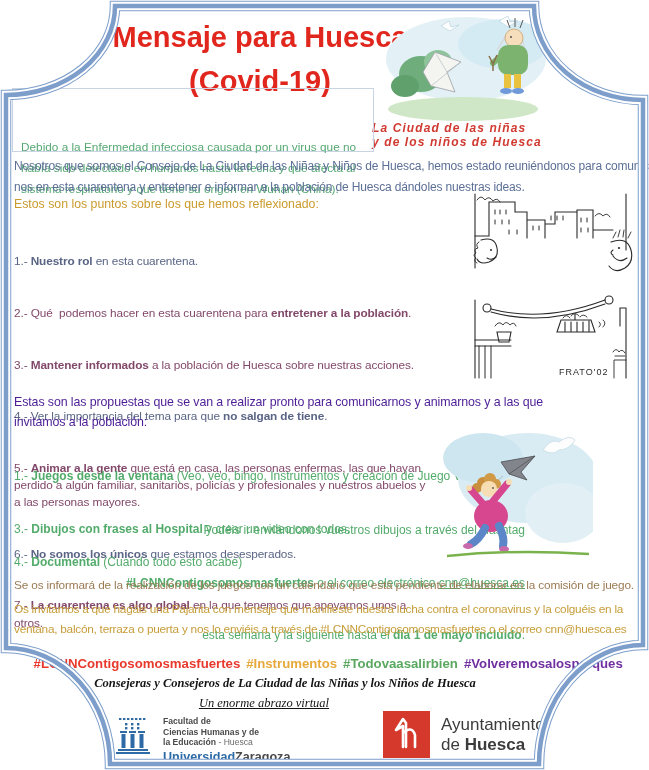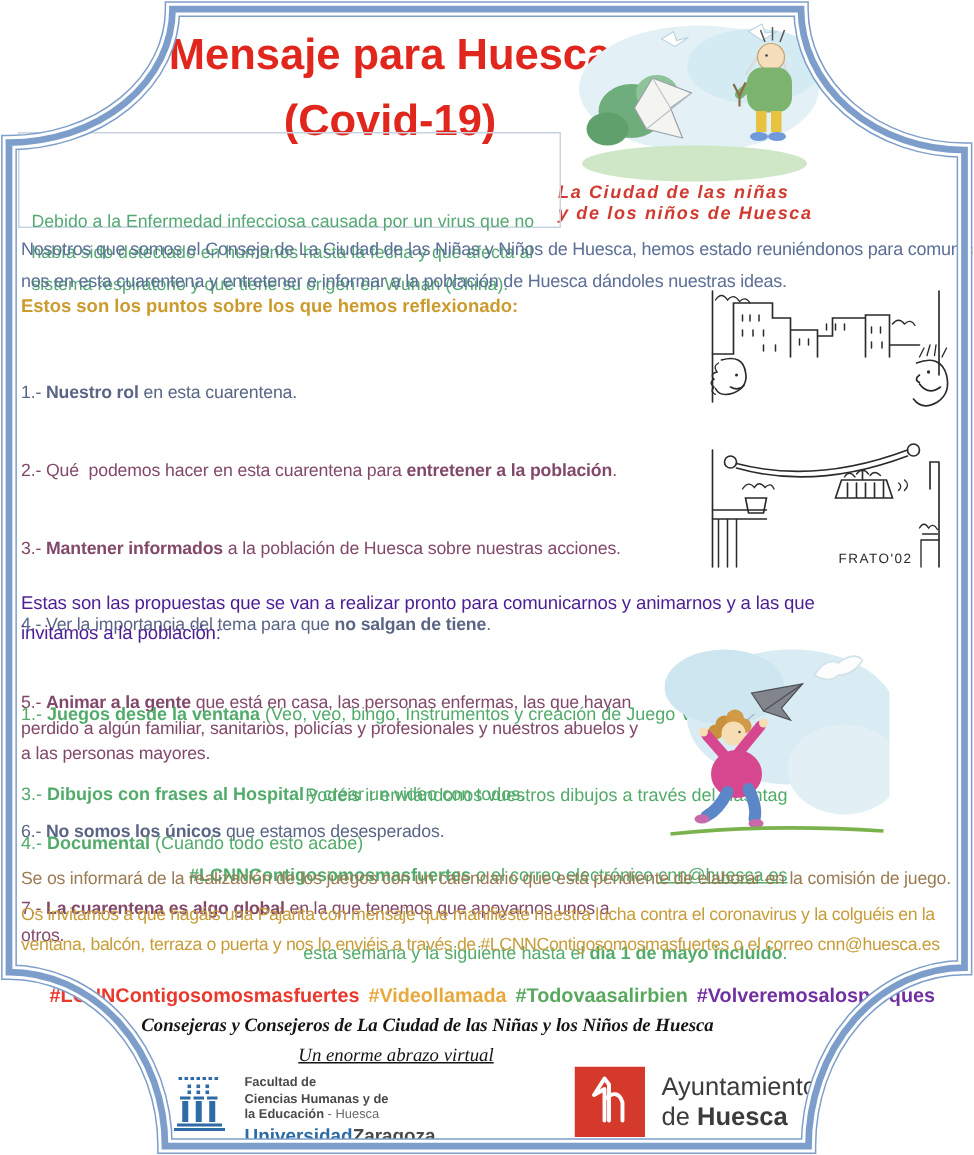"Estos son los puntos sobre" .points-heading { font-weight: bold -> normal }
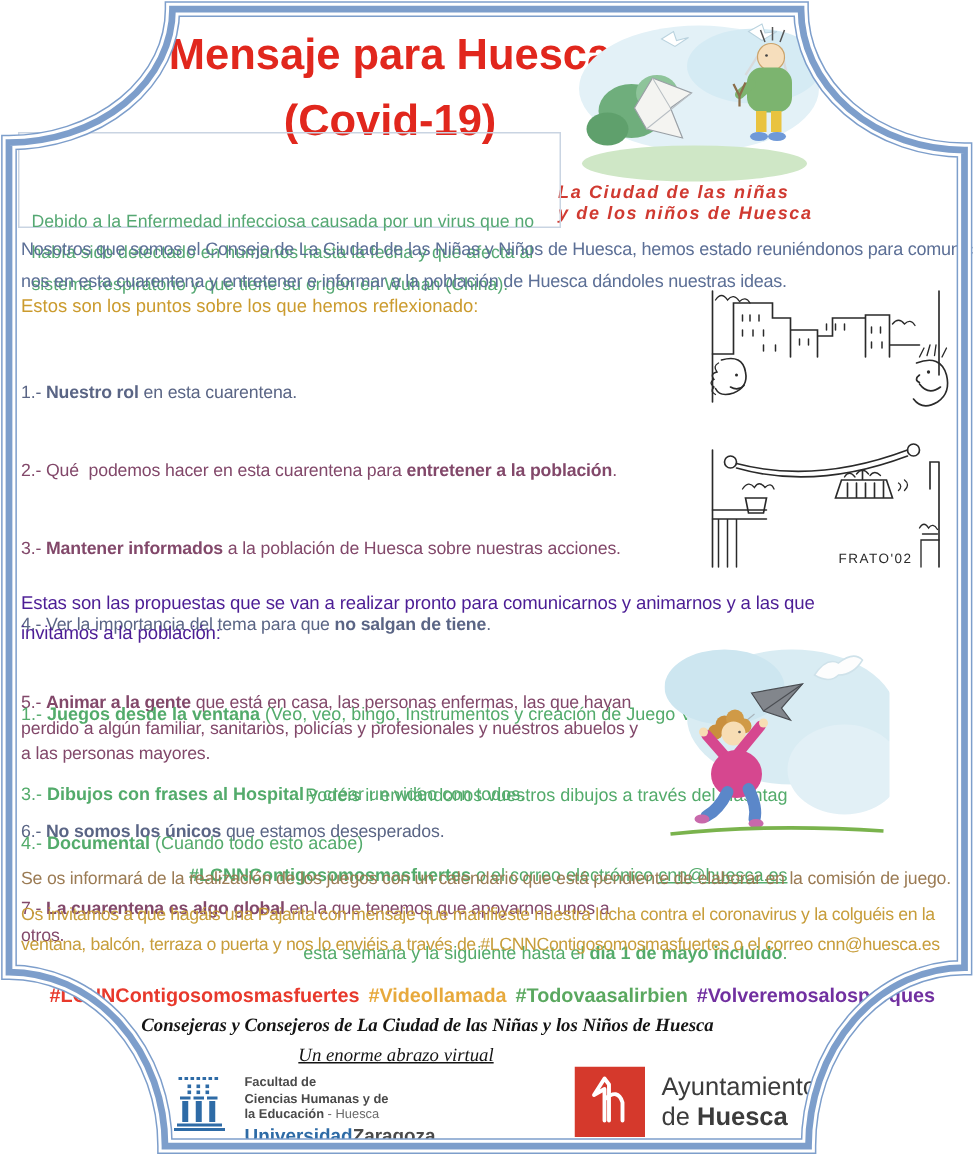"#Videollamada" span.ht-gold { text: Videollamada -> Instrumentos }
